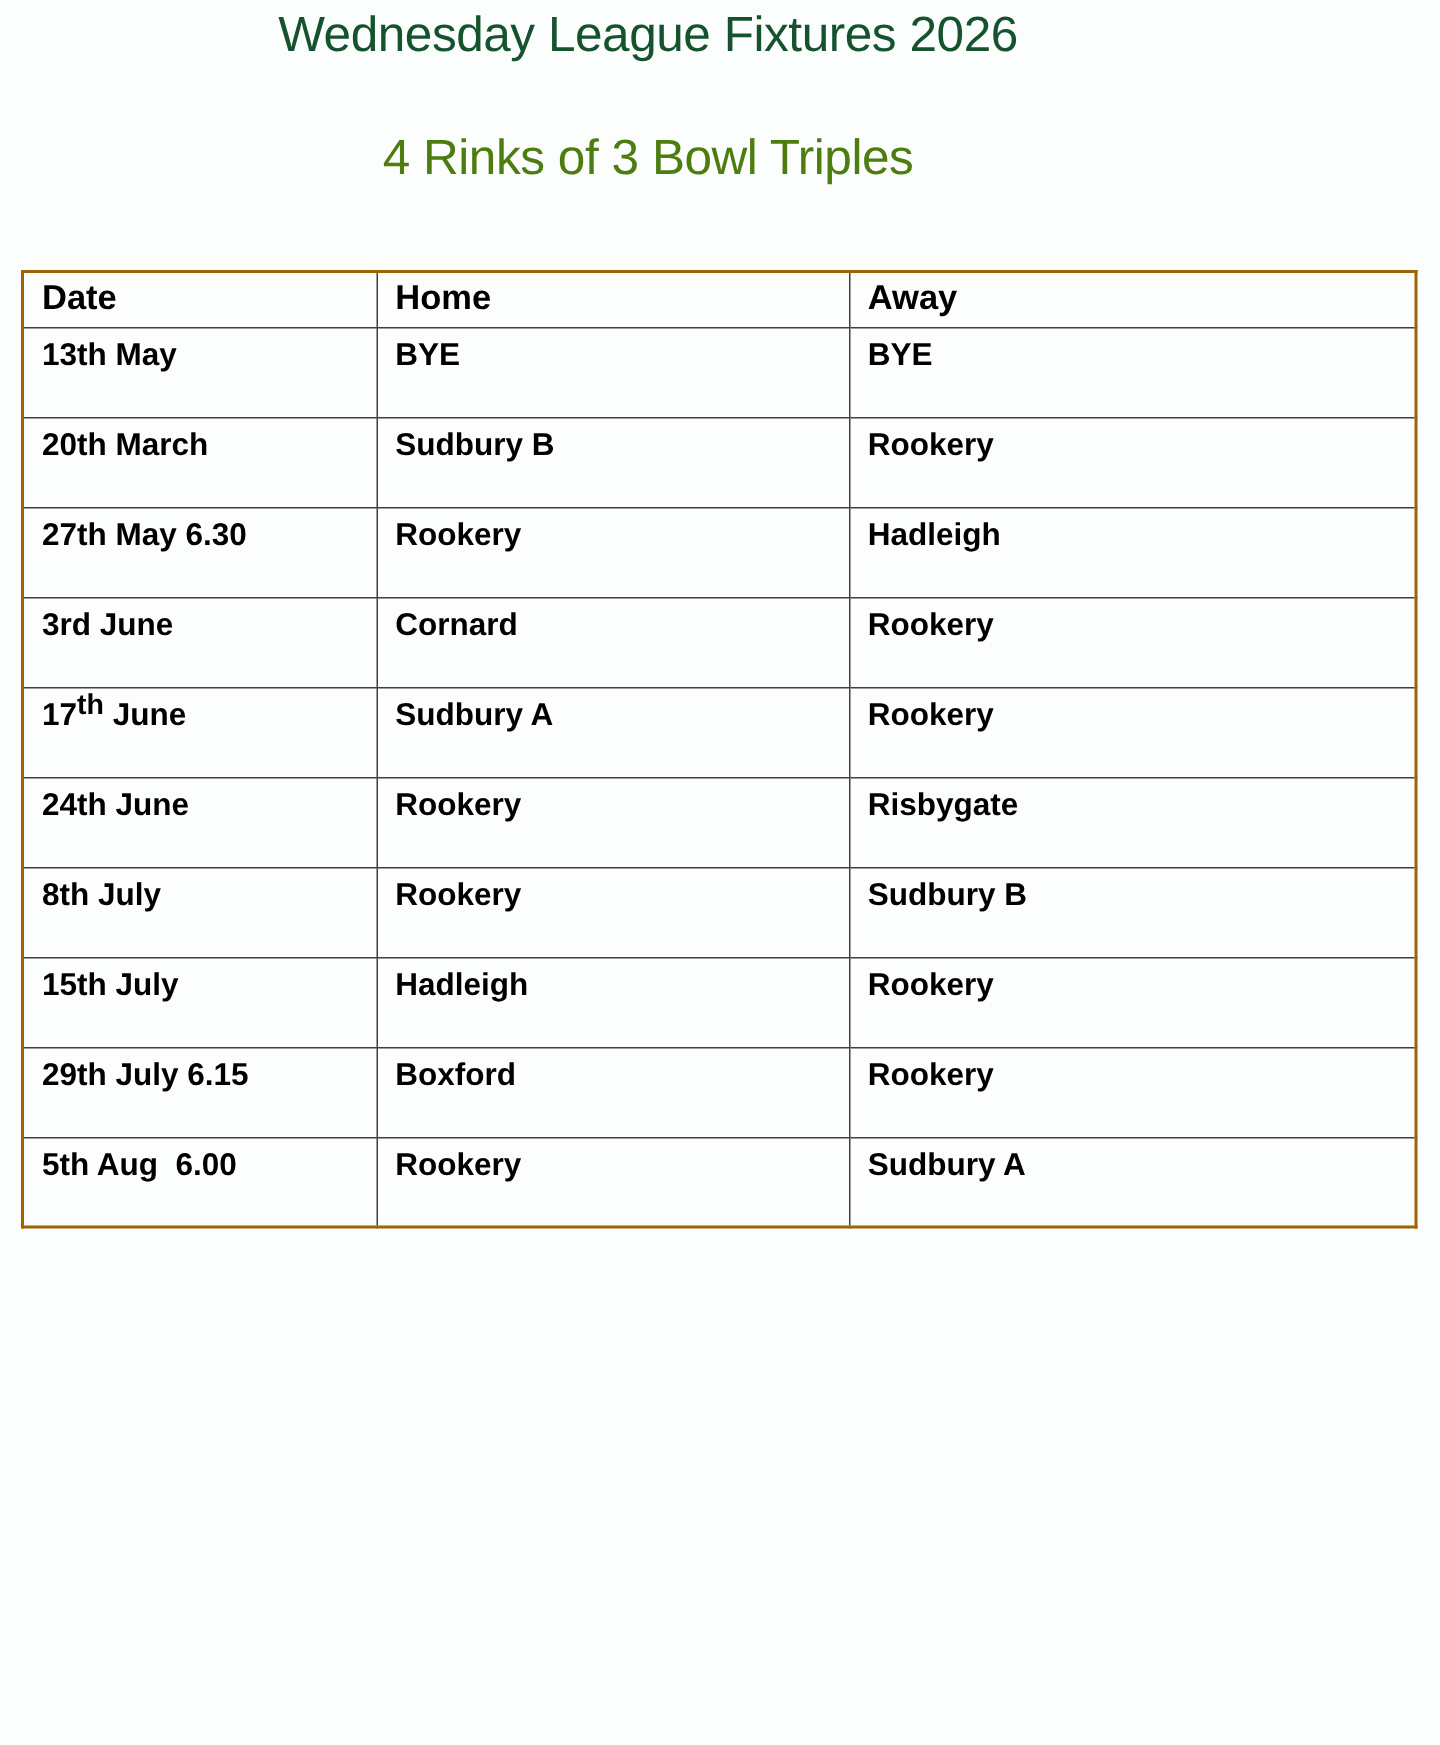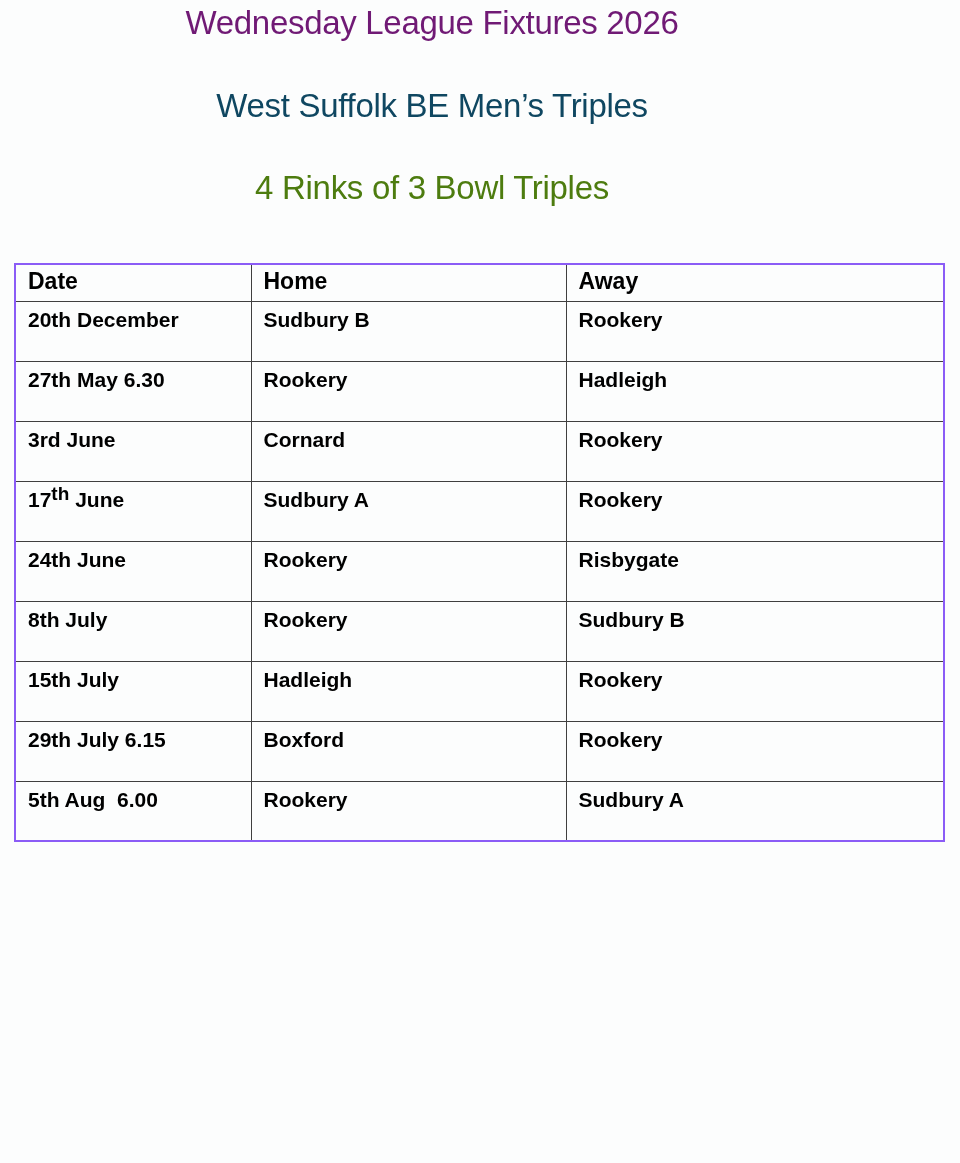"Wednesday League Fixtures 2026" h1.doc-heading { color: #701a75 -> #14532d }
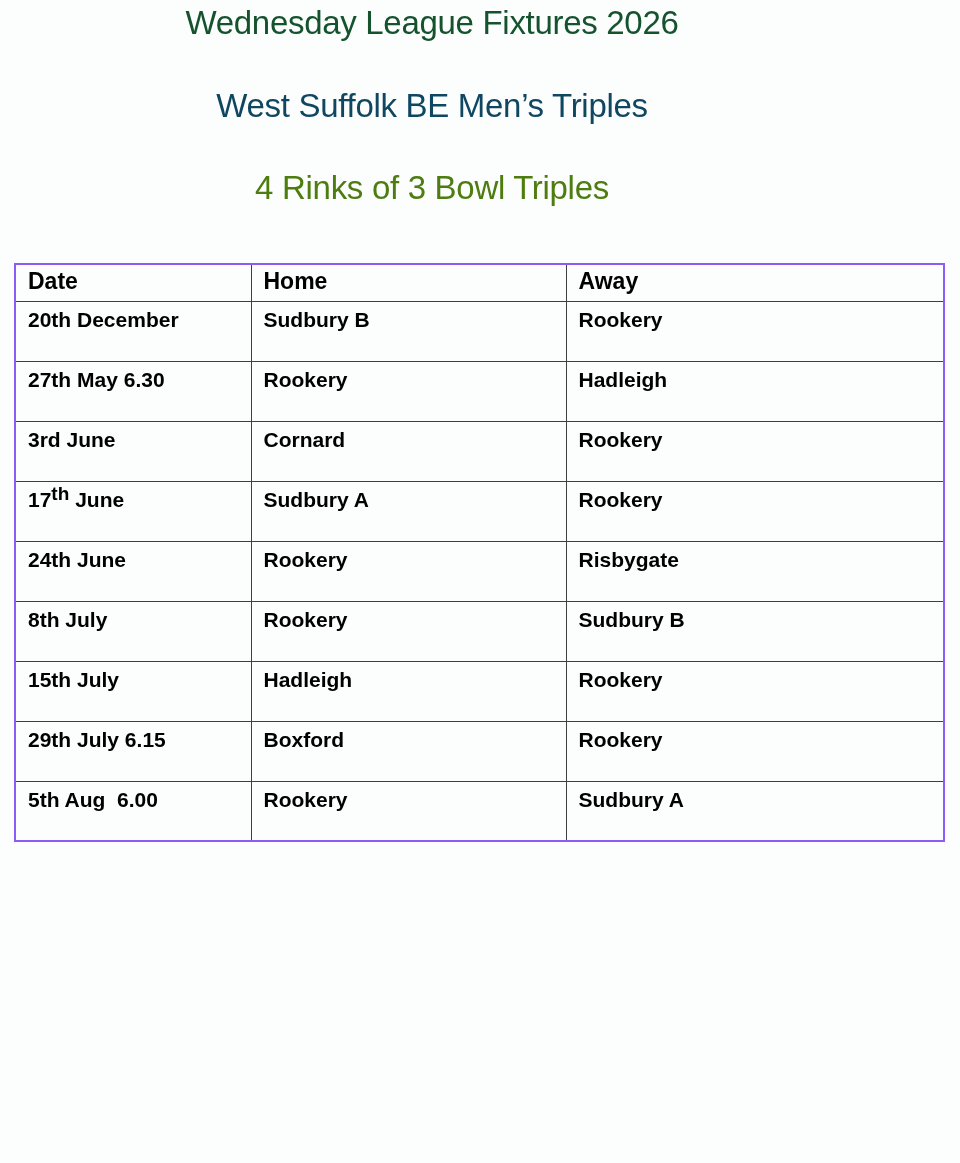"West Suffolk BE Men’s Triples" h2.doc-heading { html: <h2>West Suffolk BE Men’s Triples</h2> -> none }
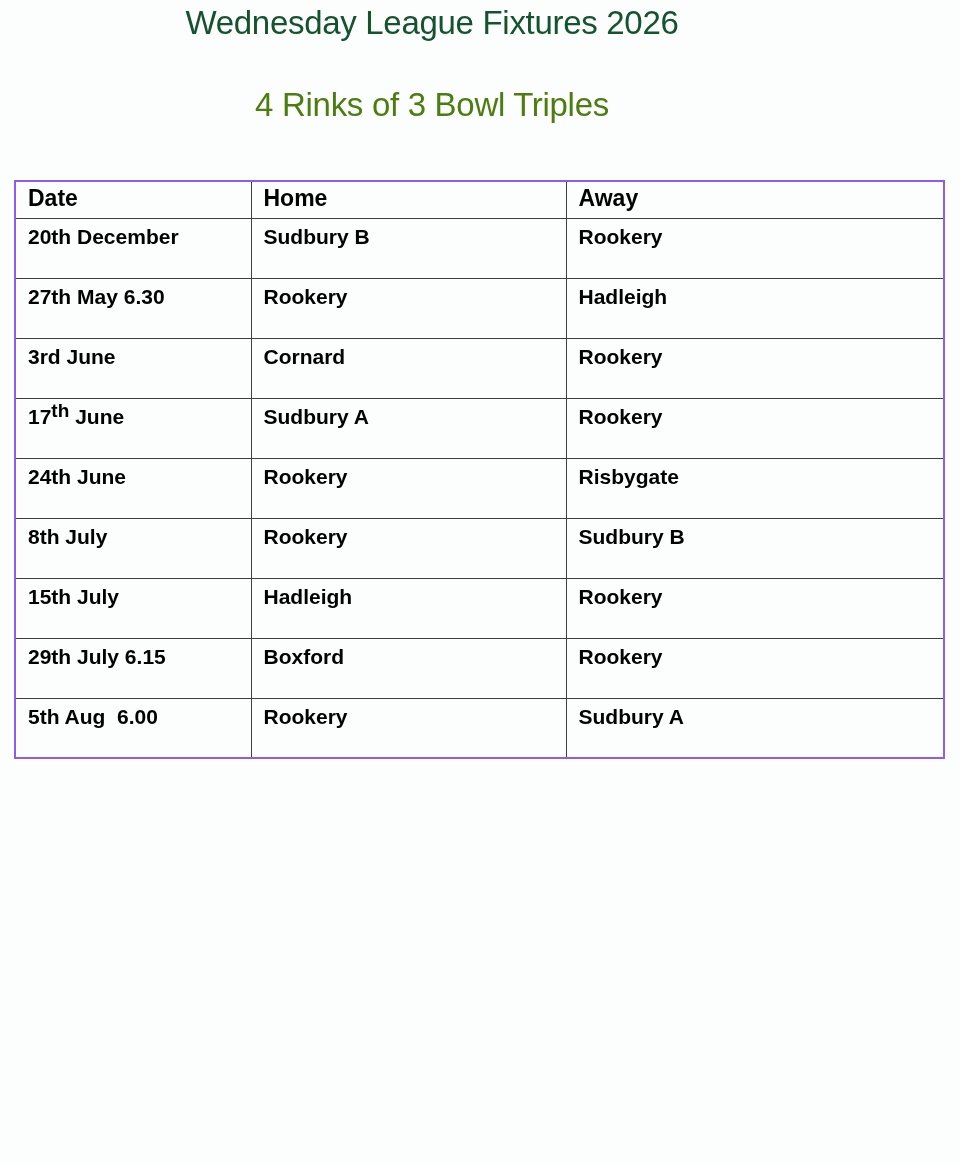"Date" table.fixtures { border: 2px solid #8b5cf6 -> 2px solid #a16207 }
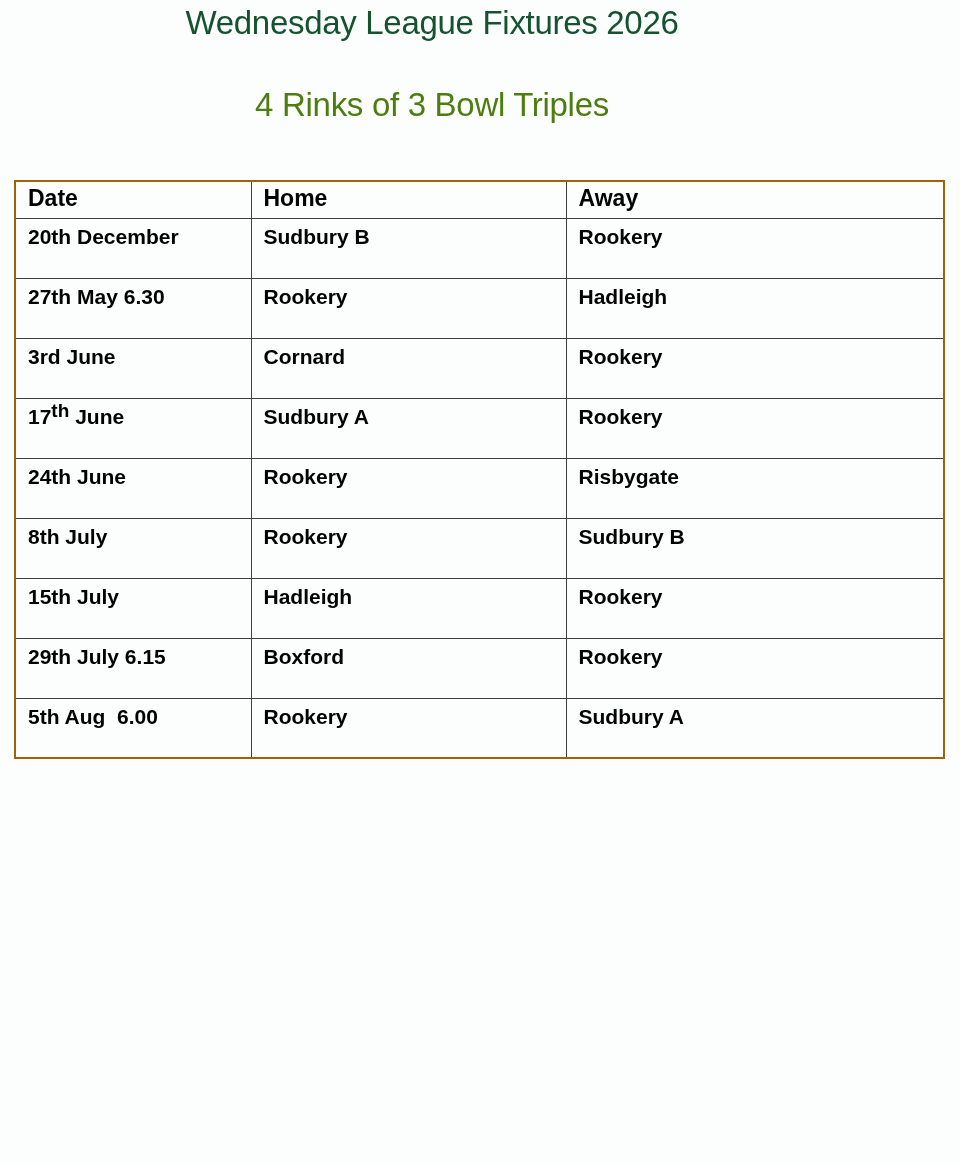"13th May" tr { html: none -> <tr> <td>13th May</td> <td>BYE</td> <td>BYE</td> </tr> }
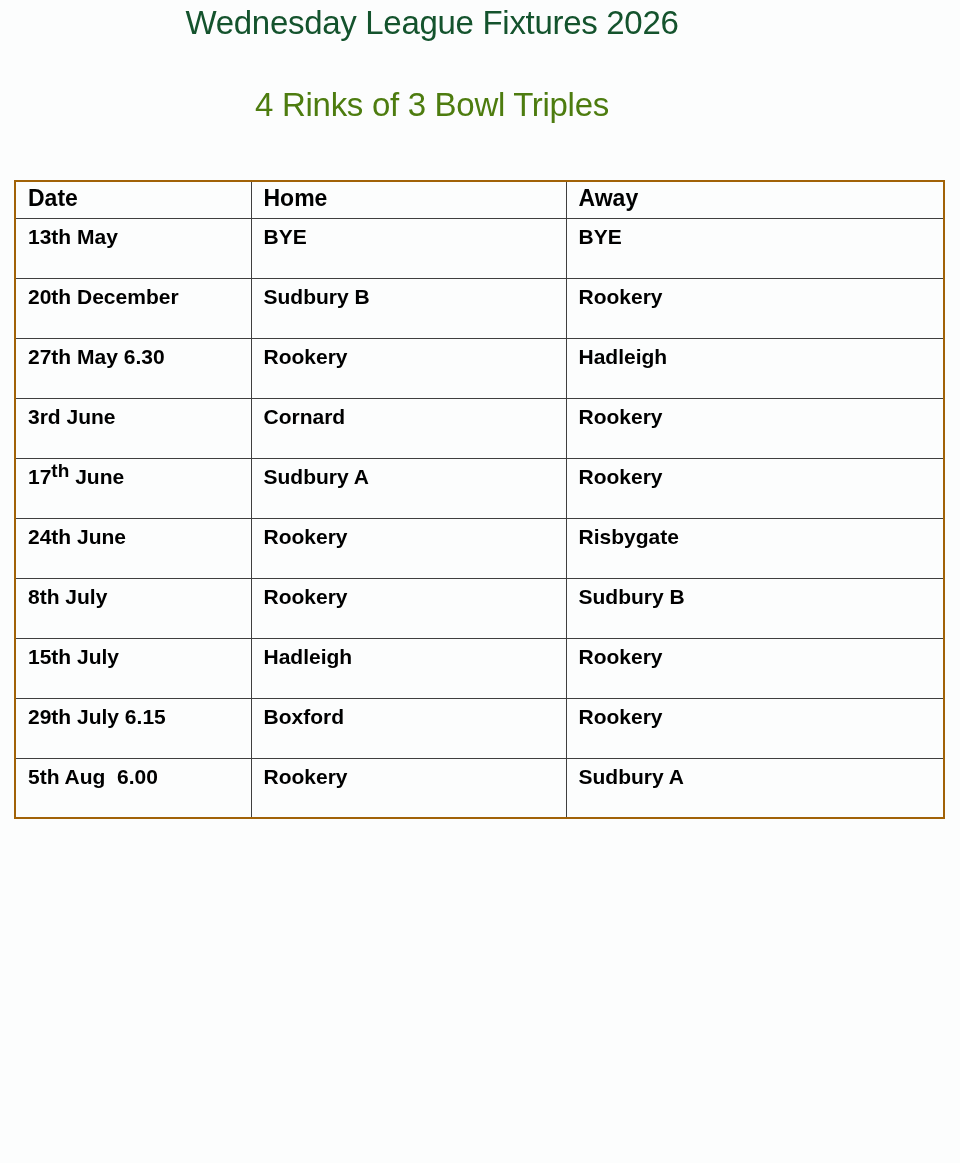"20th December" td { text: December -> March }
